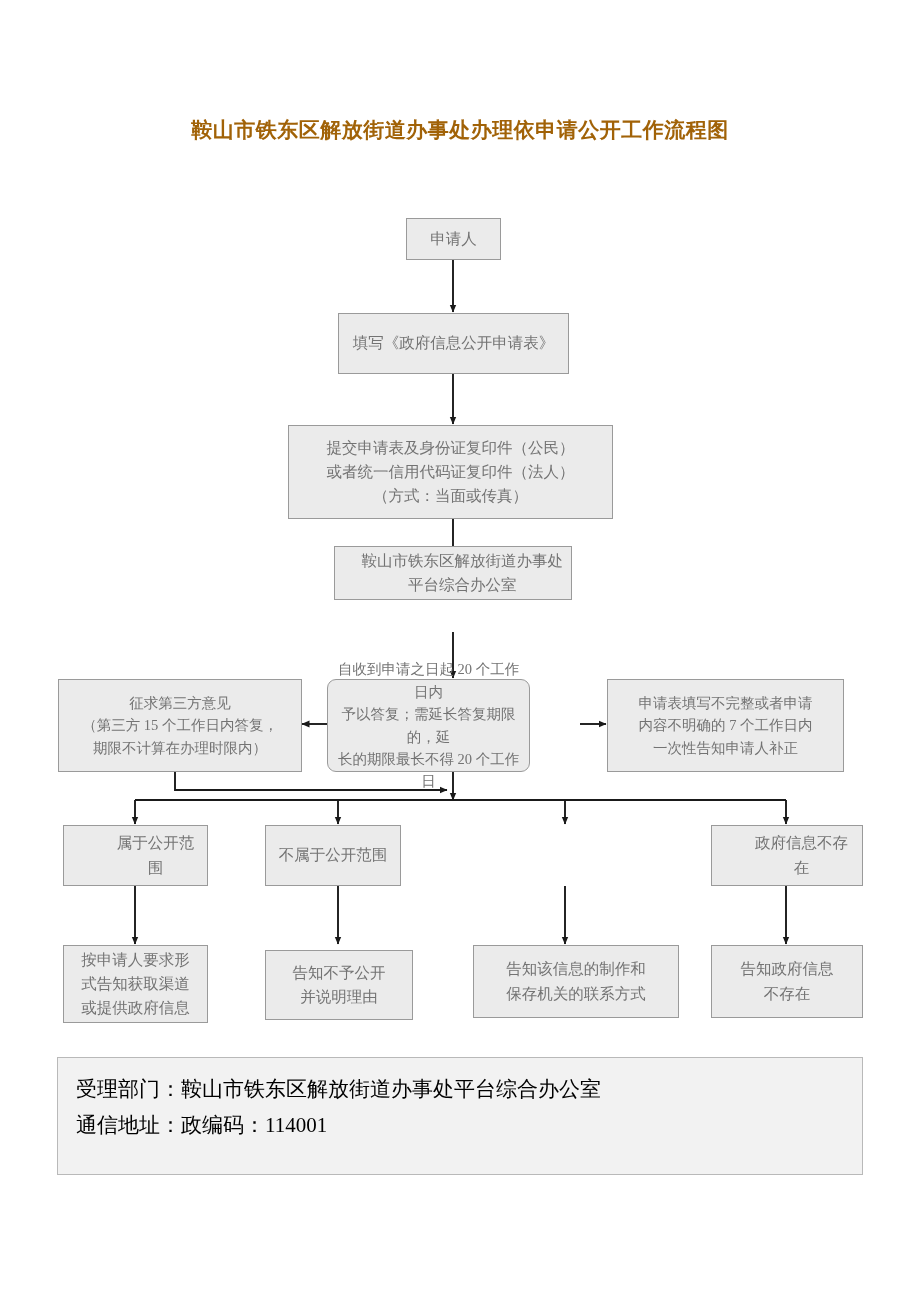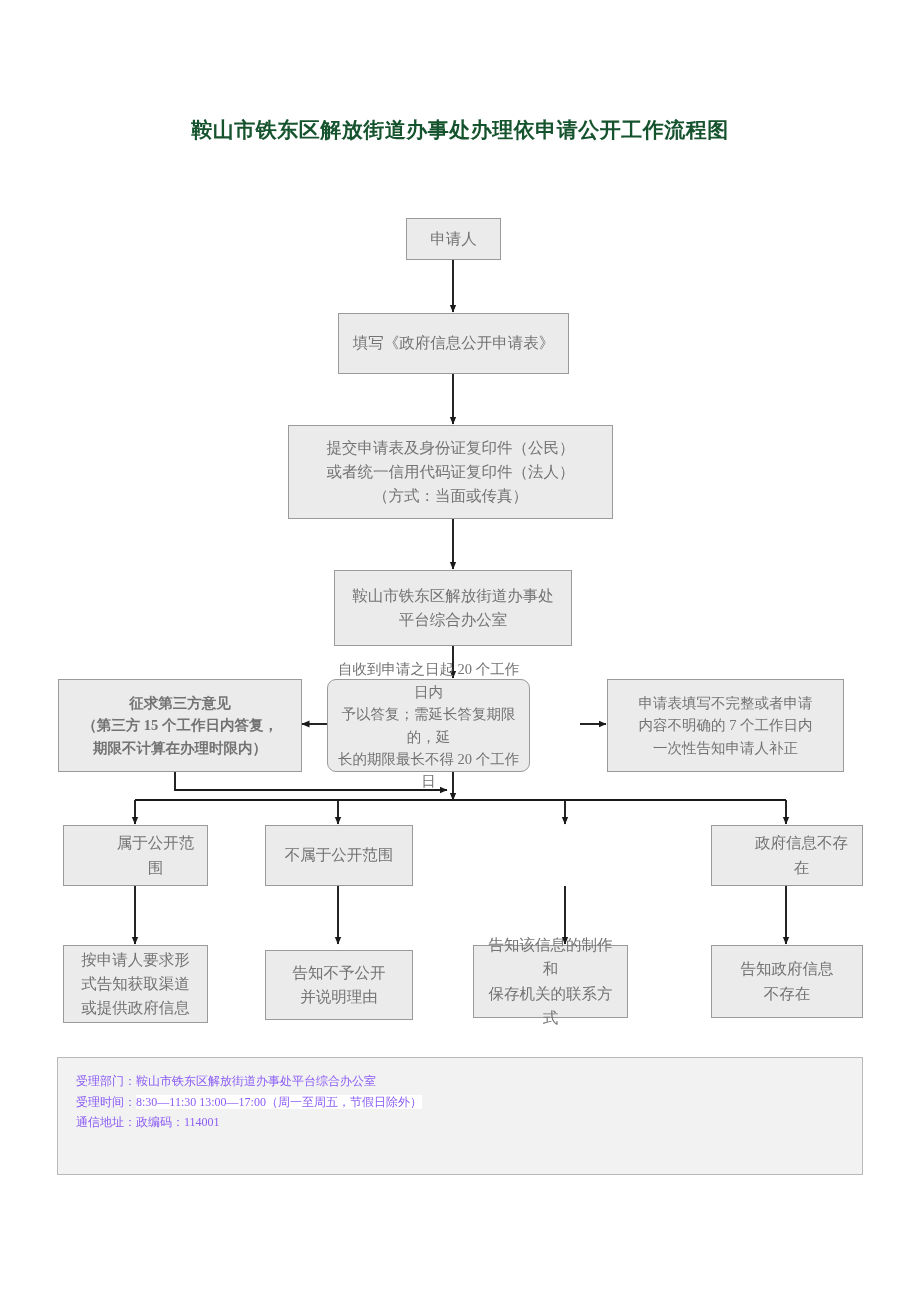"鞍山市铁东区解放街道办事处办理依申请公开工作流程图" .page-title { color: #14532d -> #a16207 }
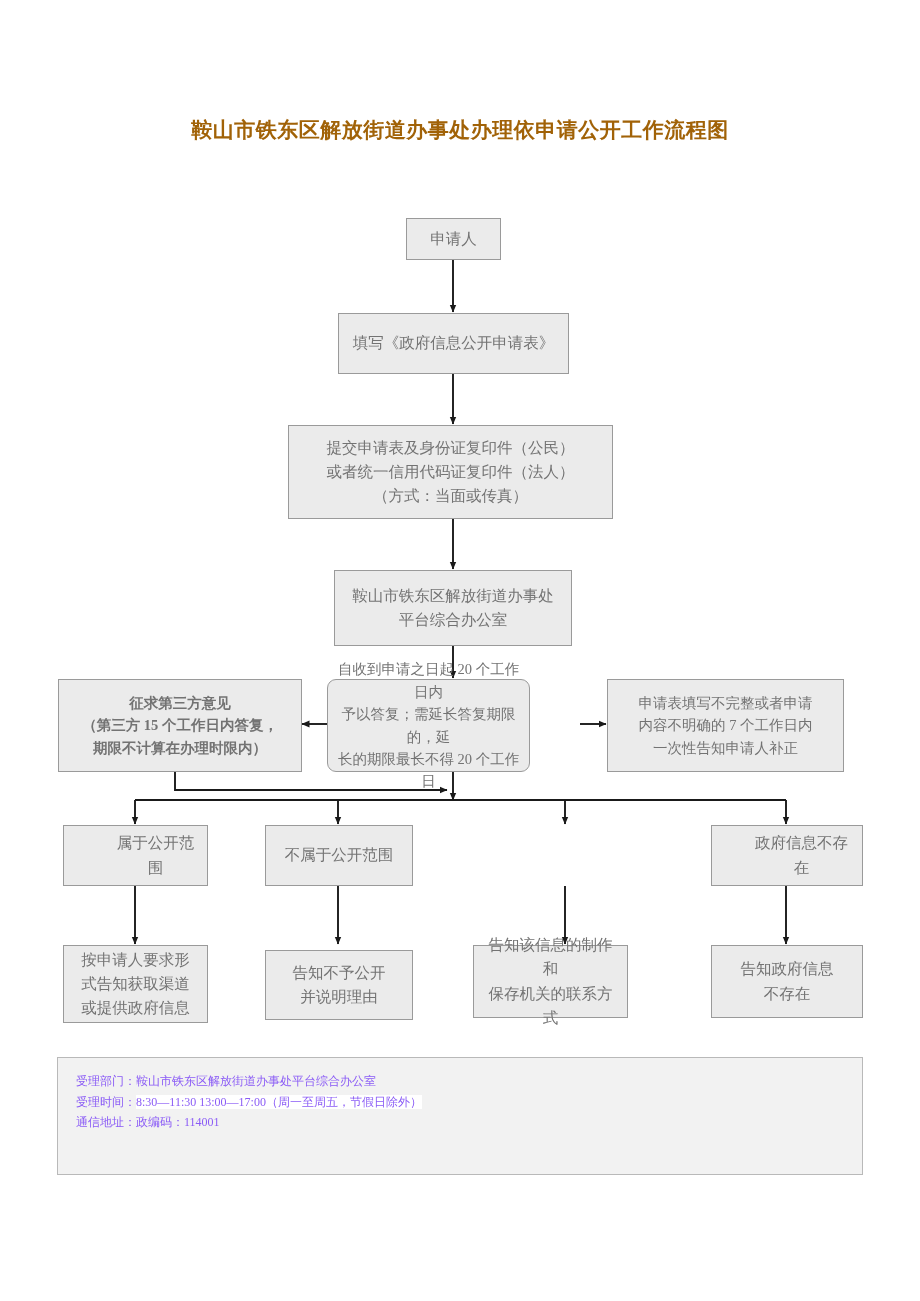"鞍山市铁东区解放街道办事处" div.node { height: 76px -> 54px; justify-content: none -> flex-end; top: 570px -> 546px }
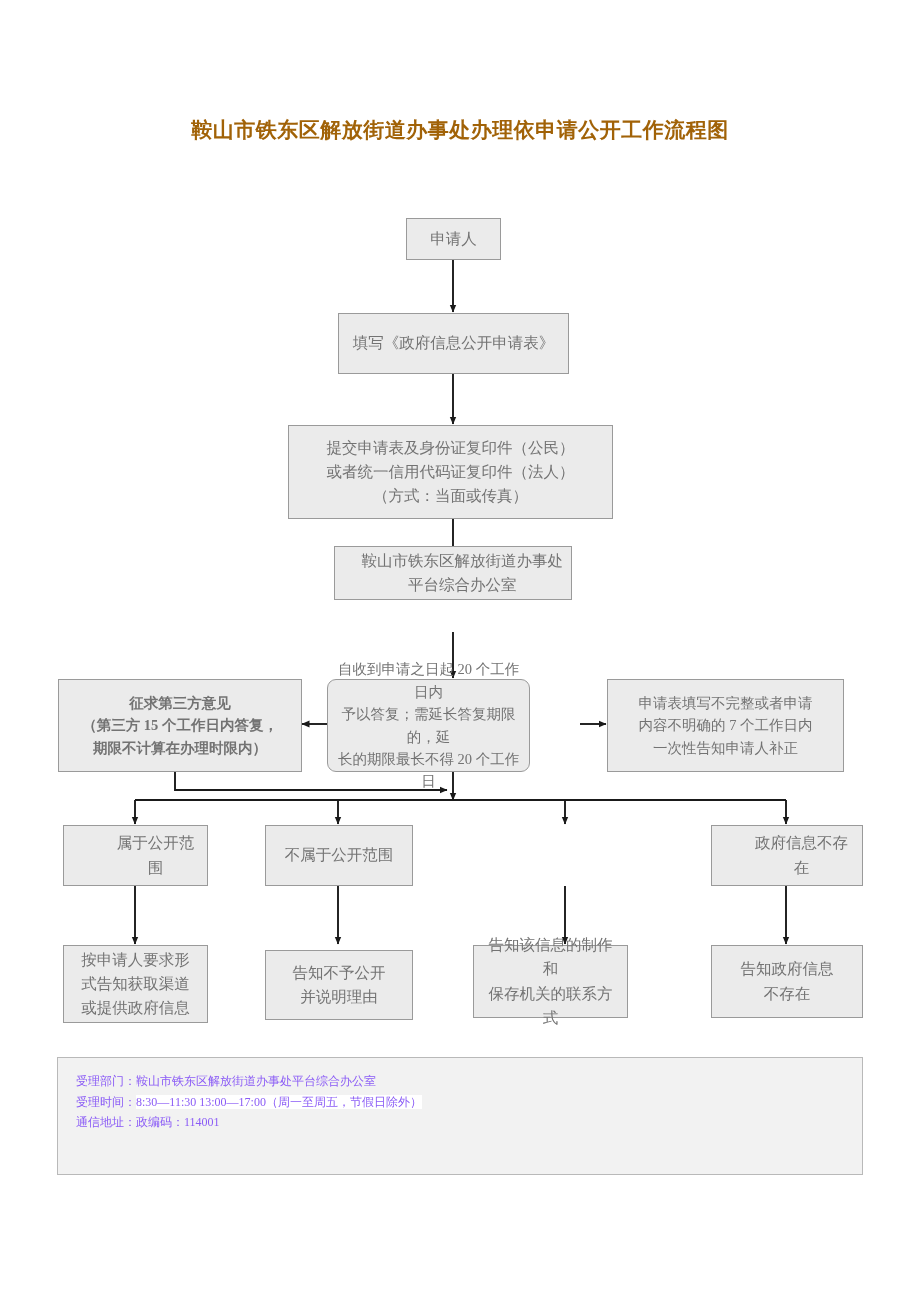"征求第三方意见" div.node { font-weight: bold -> none }
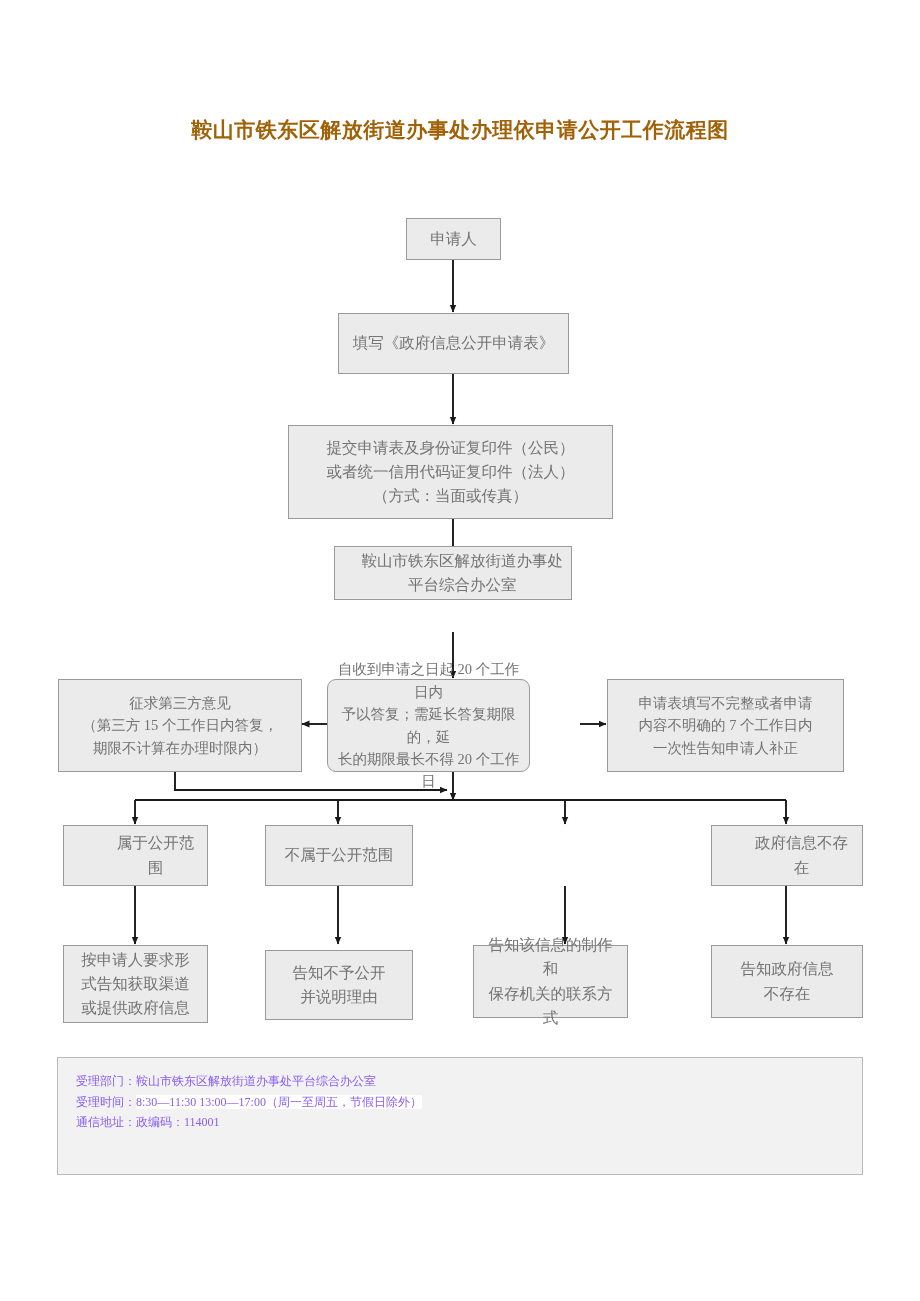"不属于公开范围" div.node { width: 148px -> 136px }
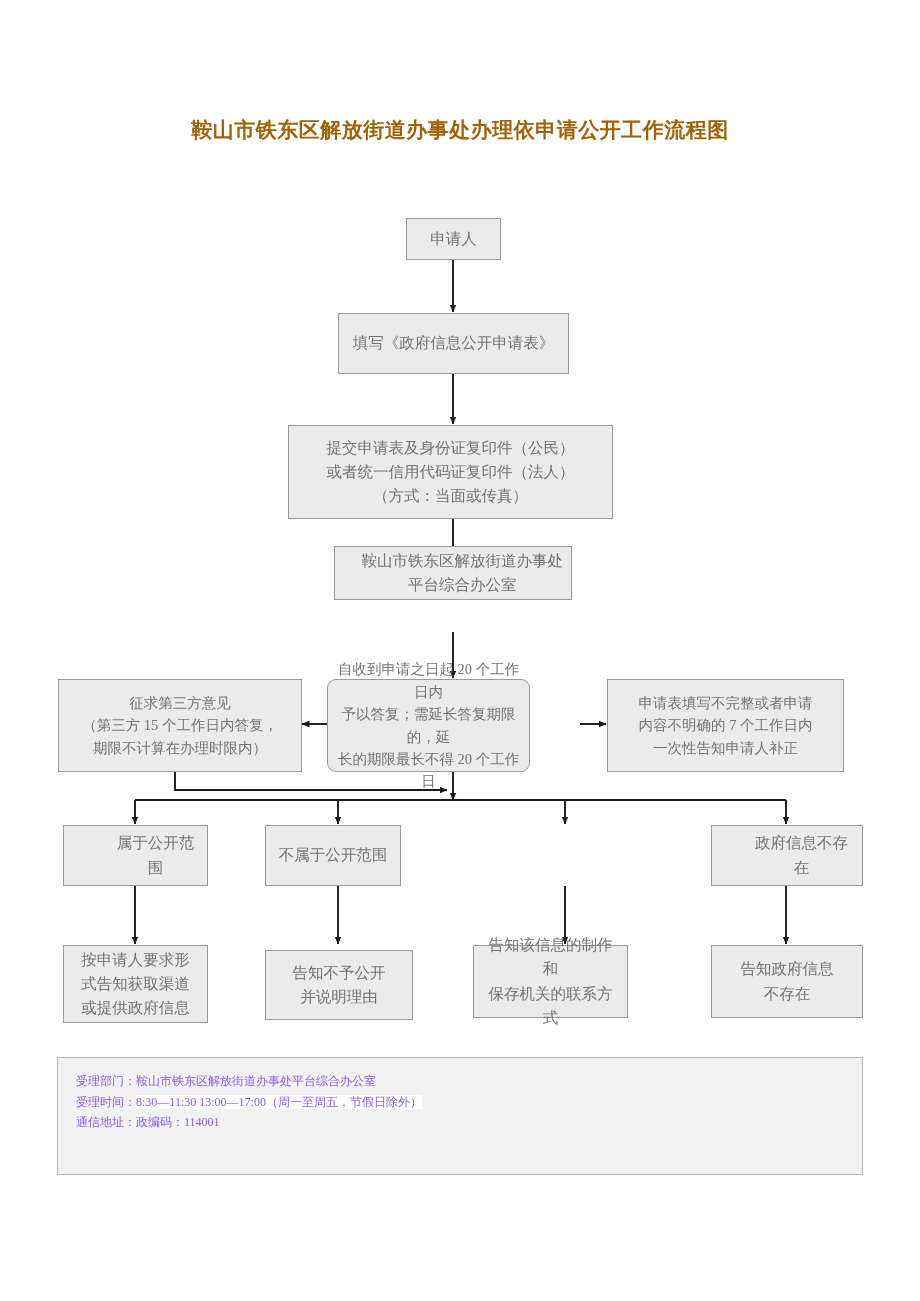"告知该信息的制作和" div.node { width: 155px -> 206px }
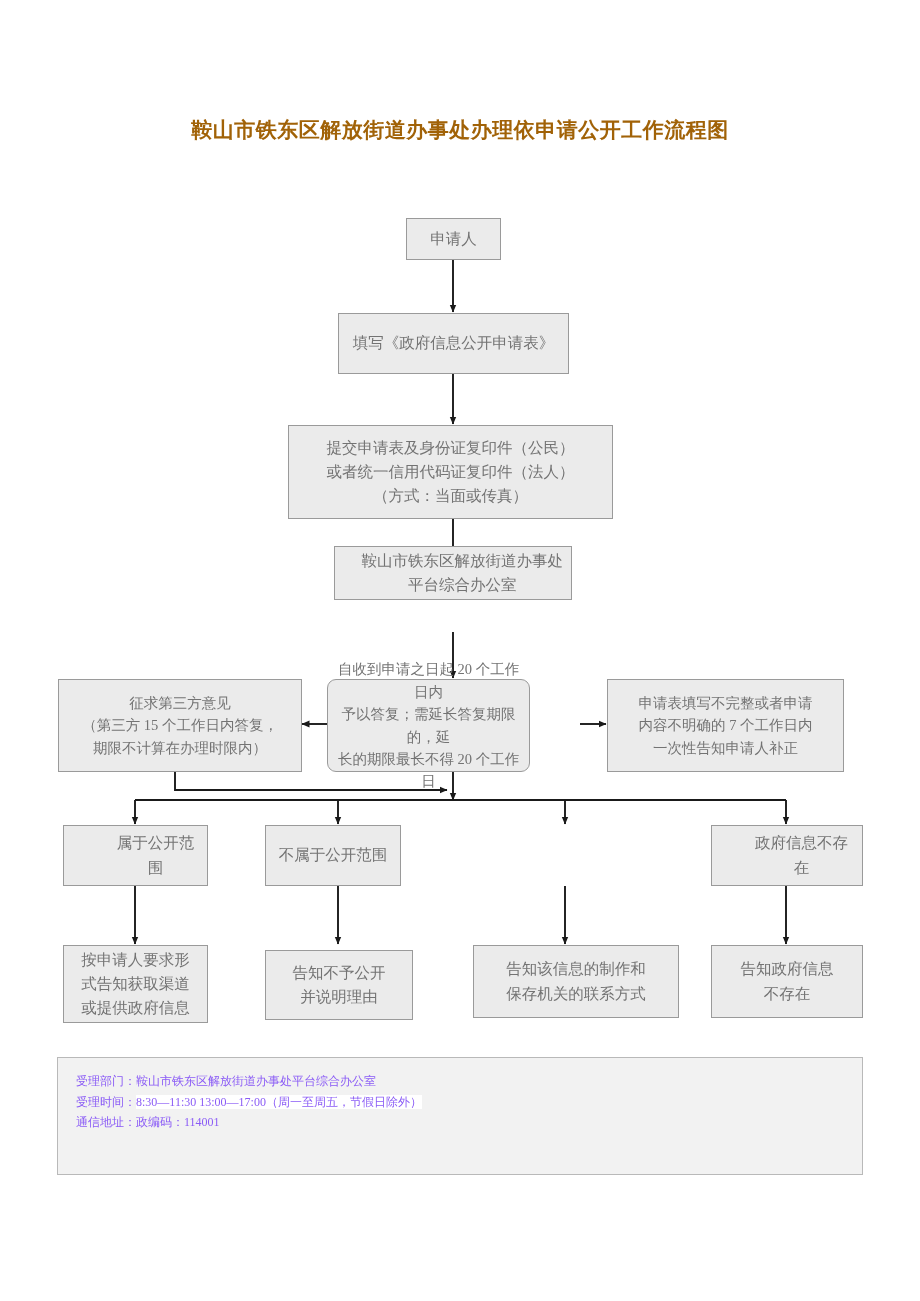"受理部门：鞍山市铁东区解放街道办事处平台综合办公室" .info-line { color: #8b5cf6 -> #000000; font-size: 12px -> 21px }
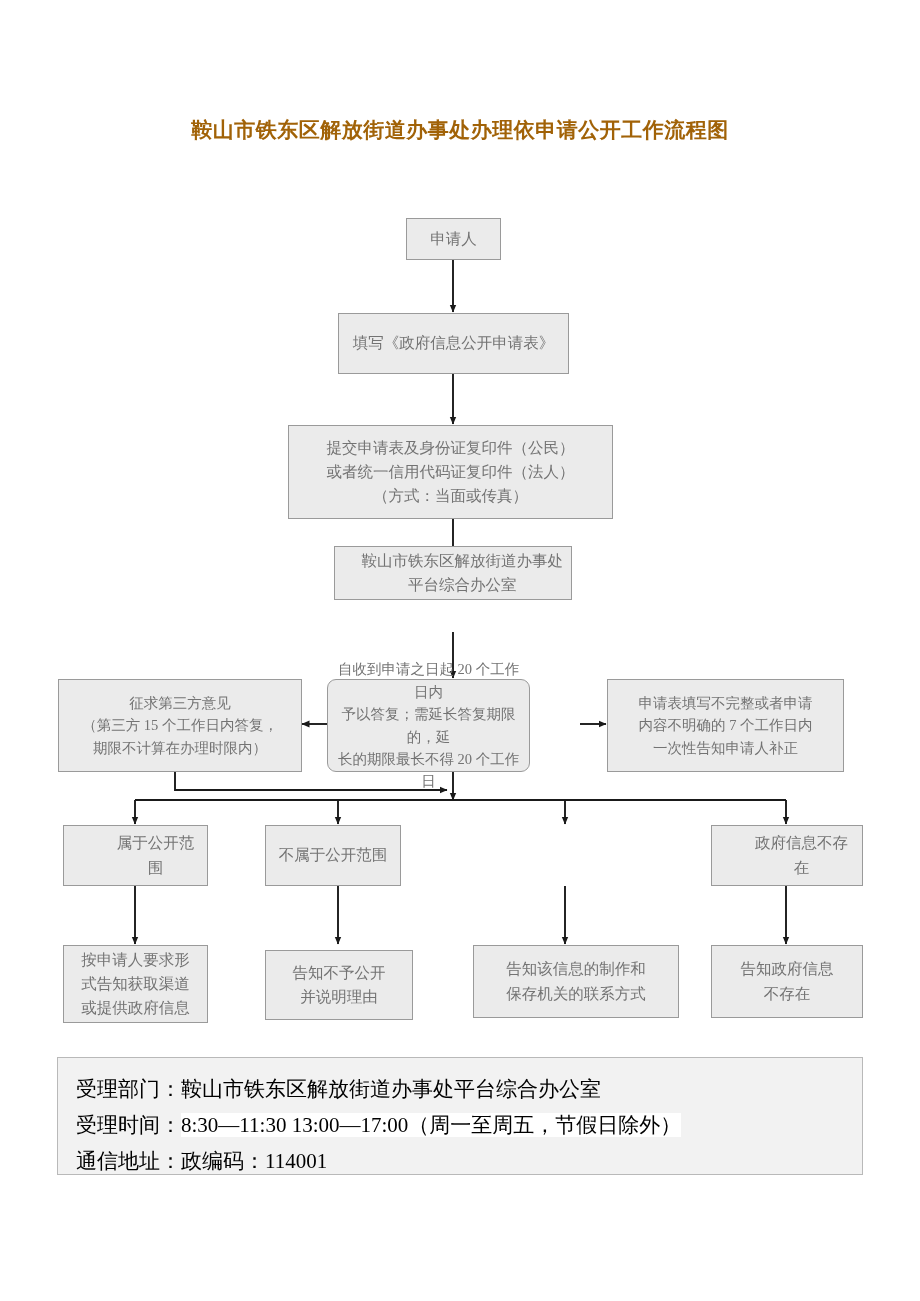"受理时间：8:30—11:30 13:00—17:00（周一至周五，节假日除外）" div.info-line { html: <div> <span>受理时间：</span><span>8:30—11:30 13:00—17:00（周一至周五，节假日除外）</span> </div> -> none }
